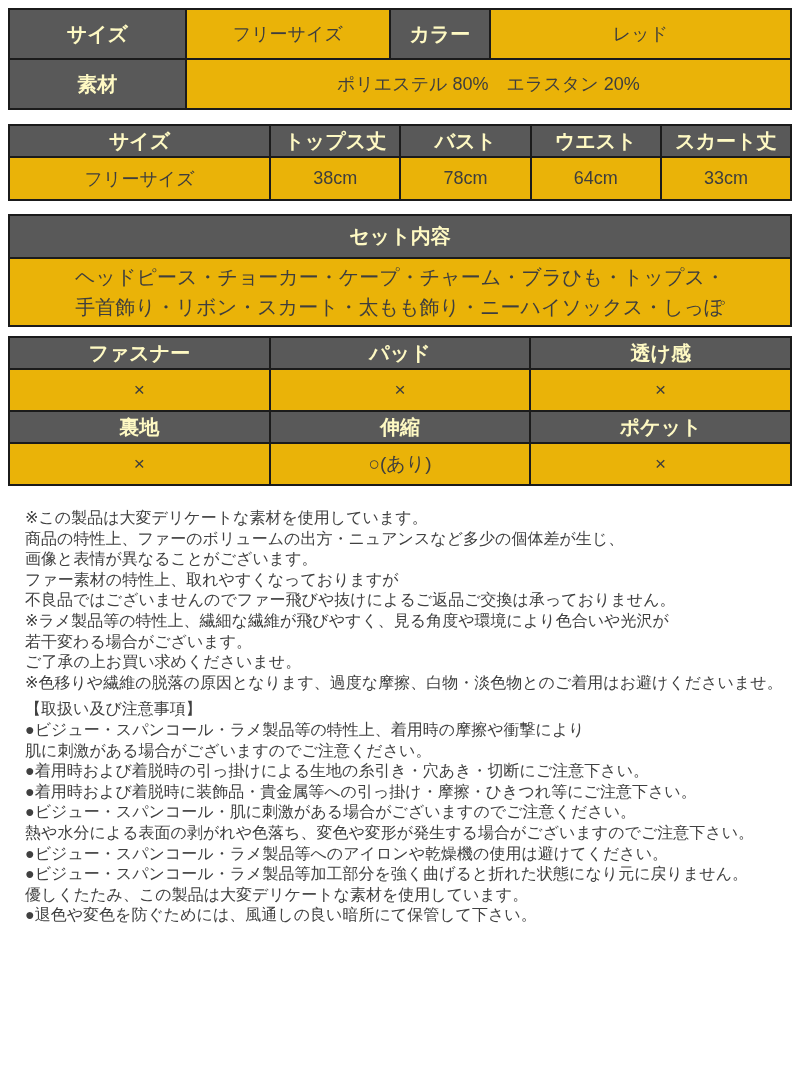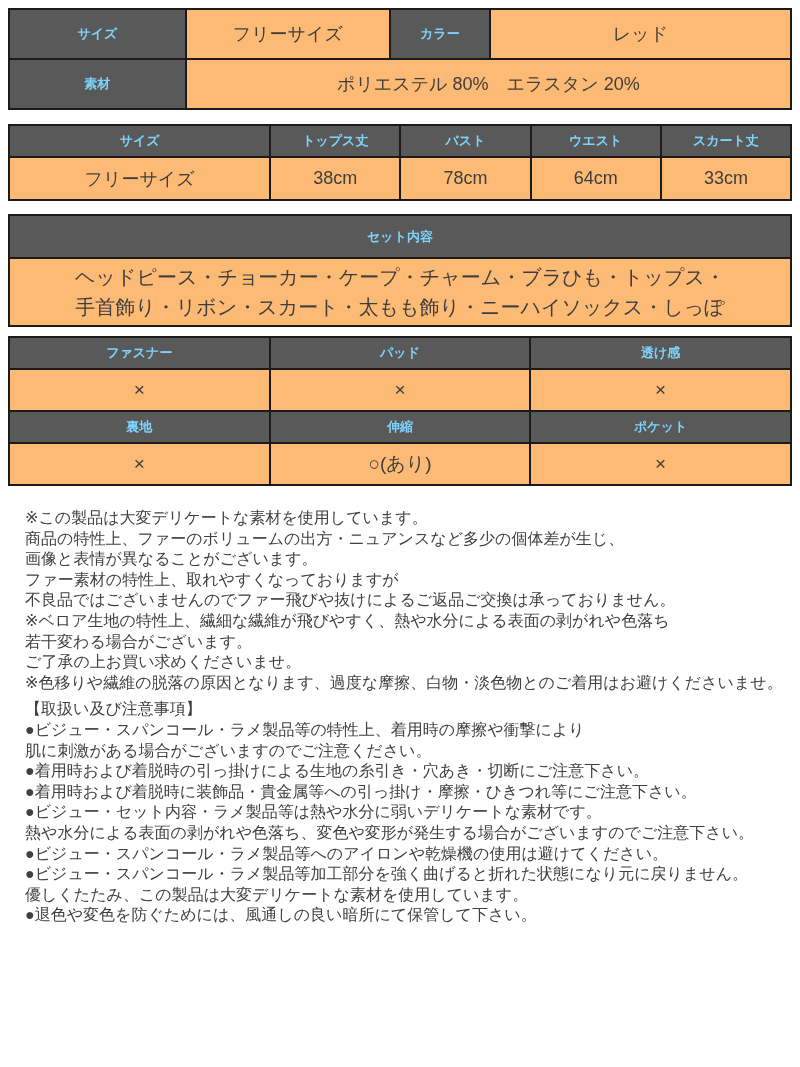"サイズ" th { color: #7dd3fc -> #fef9c3; font-size: 13px -> 20px }
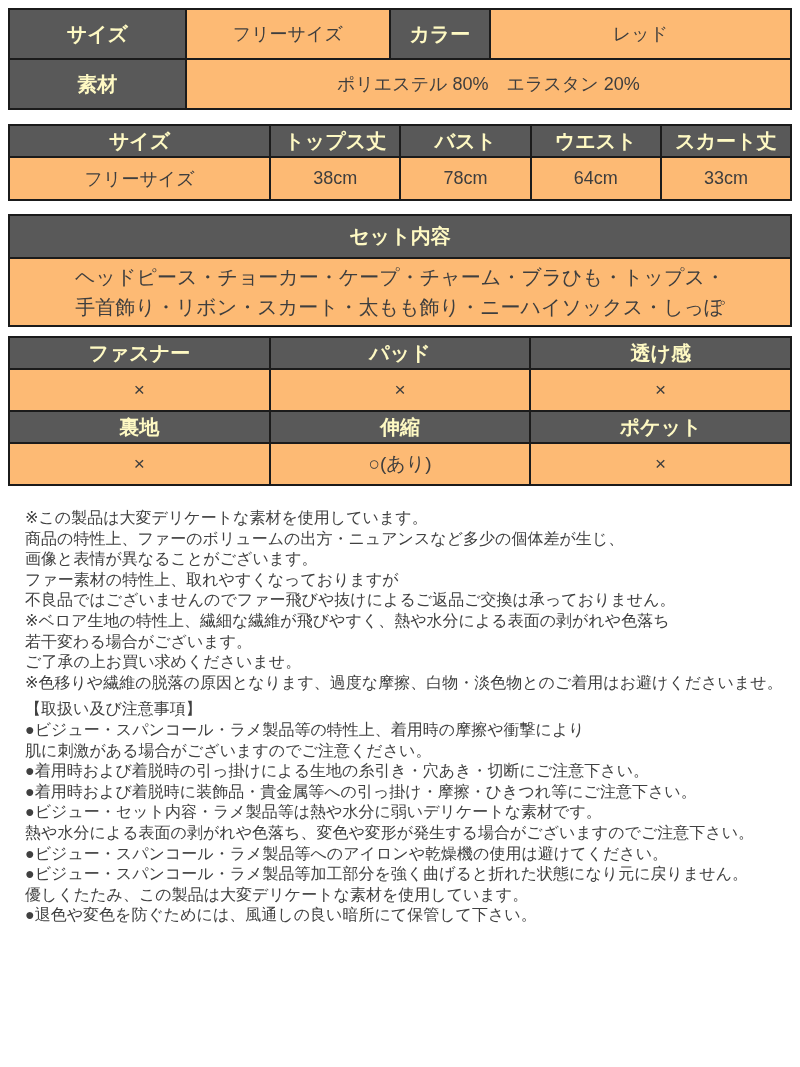"フリーサイズ" td { background: #fdba74 -> #eab308 }
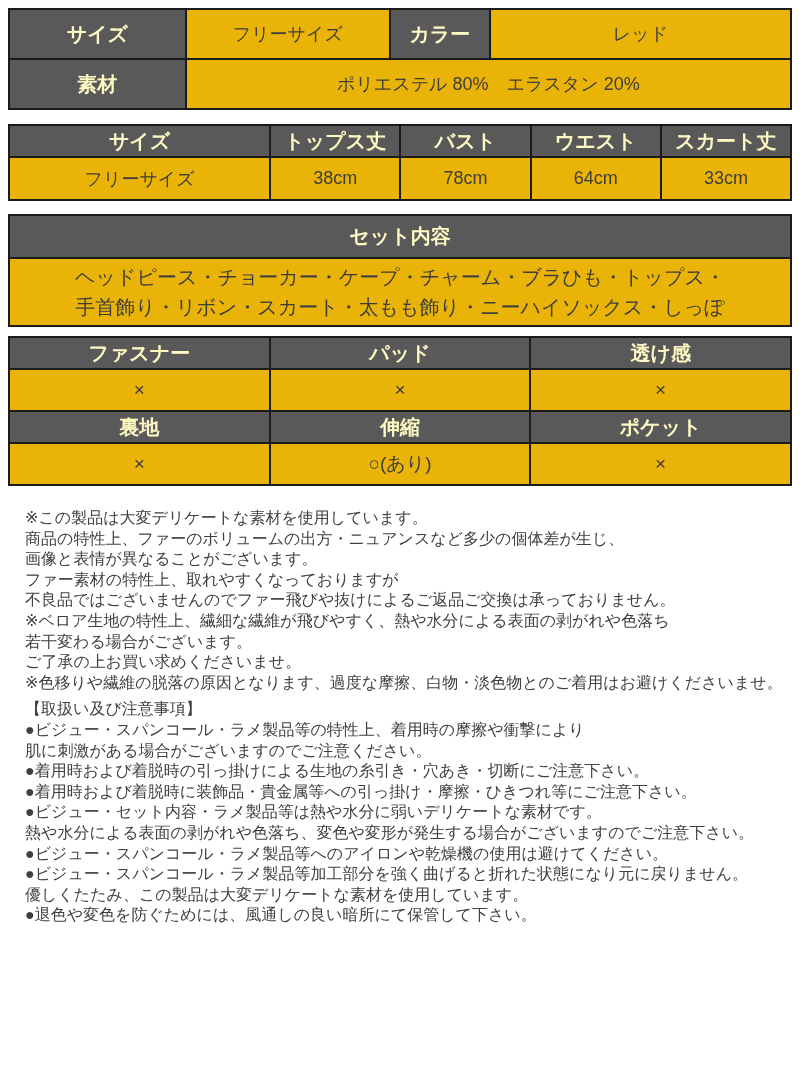"※ベロア生地の特性上、繊細な繊維が飛びやすく、熱や水分による表面の剥がれや色落ち" div { text: ベロア生地の特性上、繊細な繊維が飛びやすく、熱や水分による表面の剥がれや色落ち -> ラメ製品等の特性上、繊細な繊維が飛びやすく、見る角度や環境により色合いや光沢が }
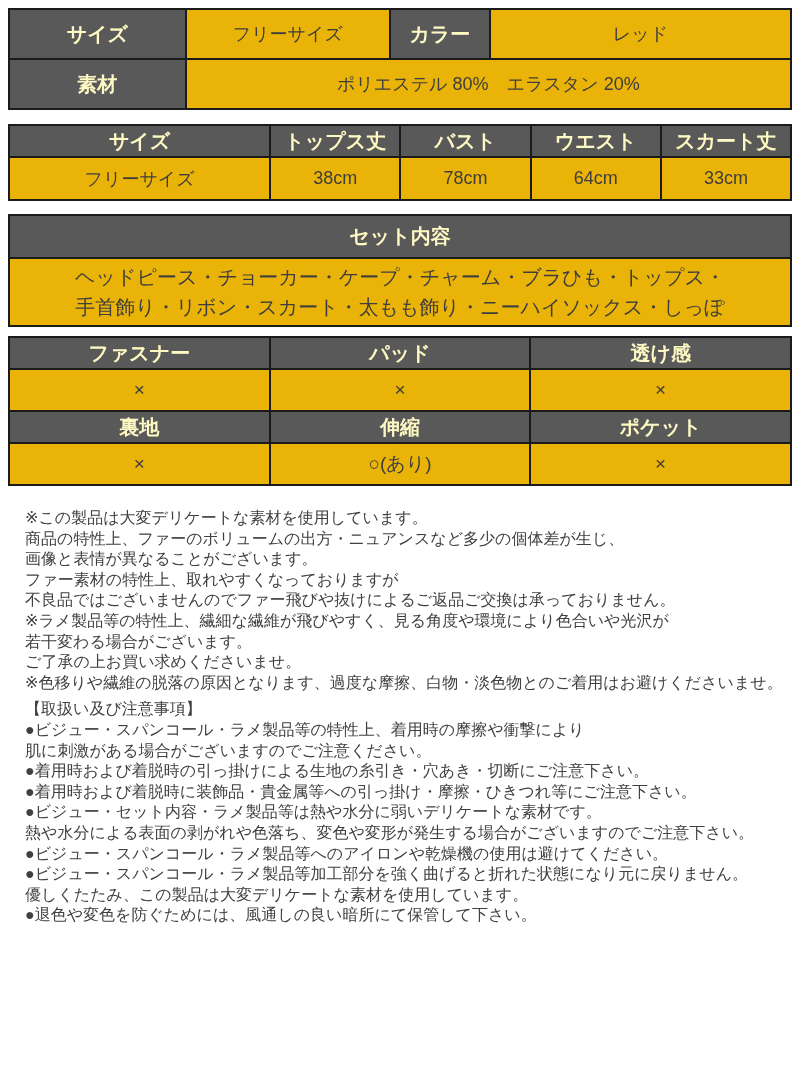"●ビジュー・セット内容・ラメ製品等は熱や水分に弱いデリケートな素材です。" div { text: セット内容・ラメ製品等は熱や水分に弱いデリケートな素材です -> スパンコール・肌に刺激がある場合がございますのでご注意ください }
